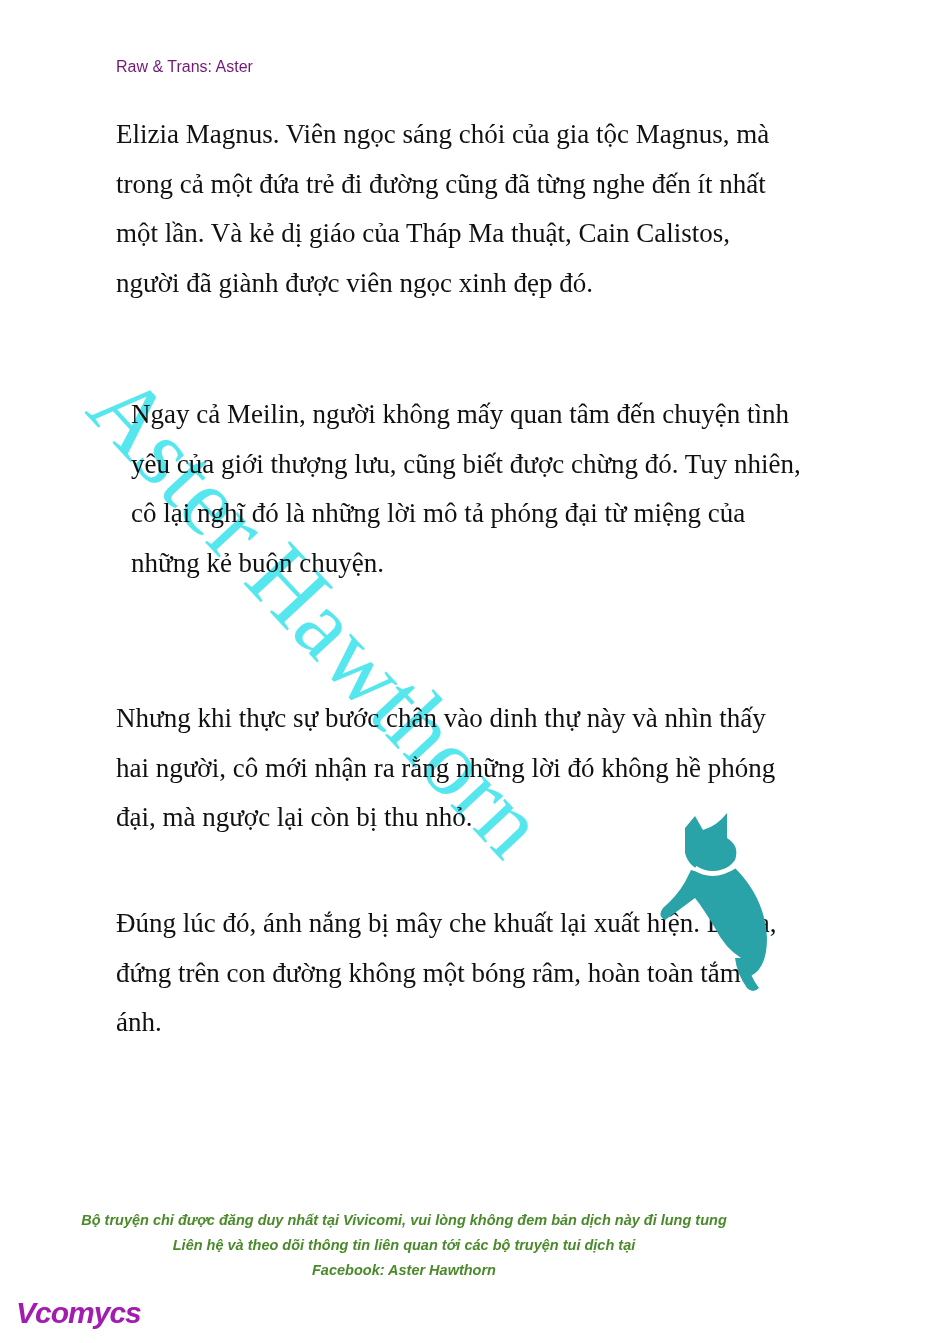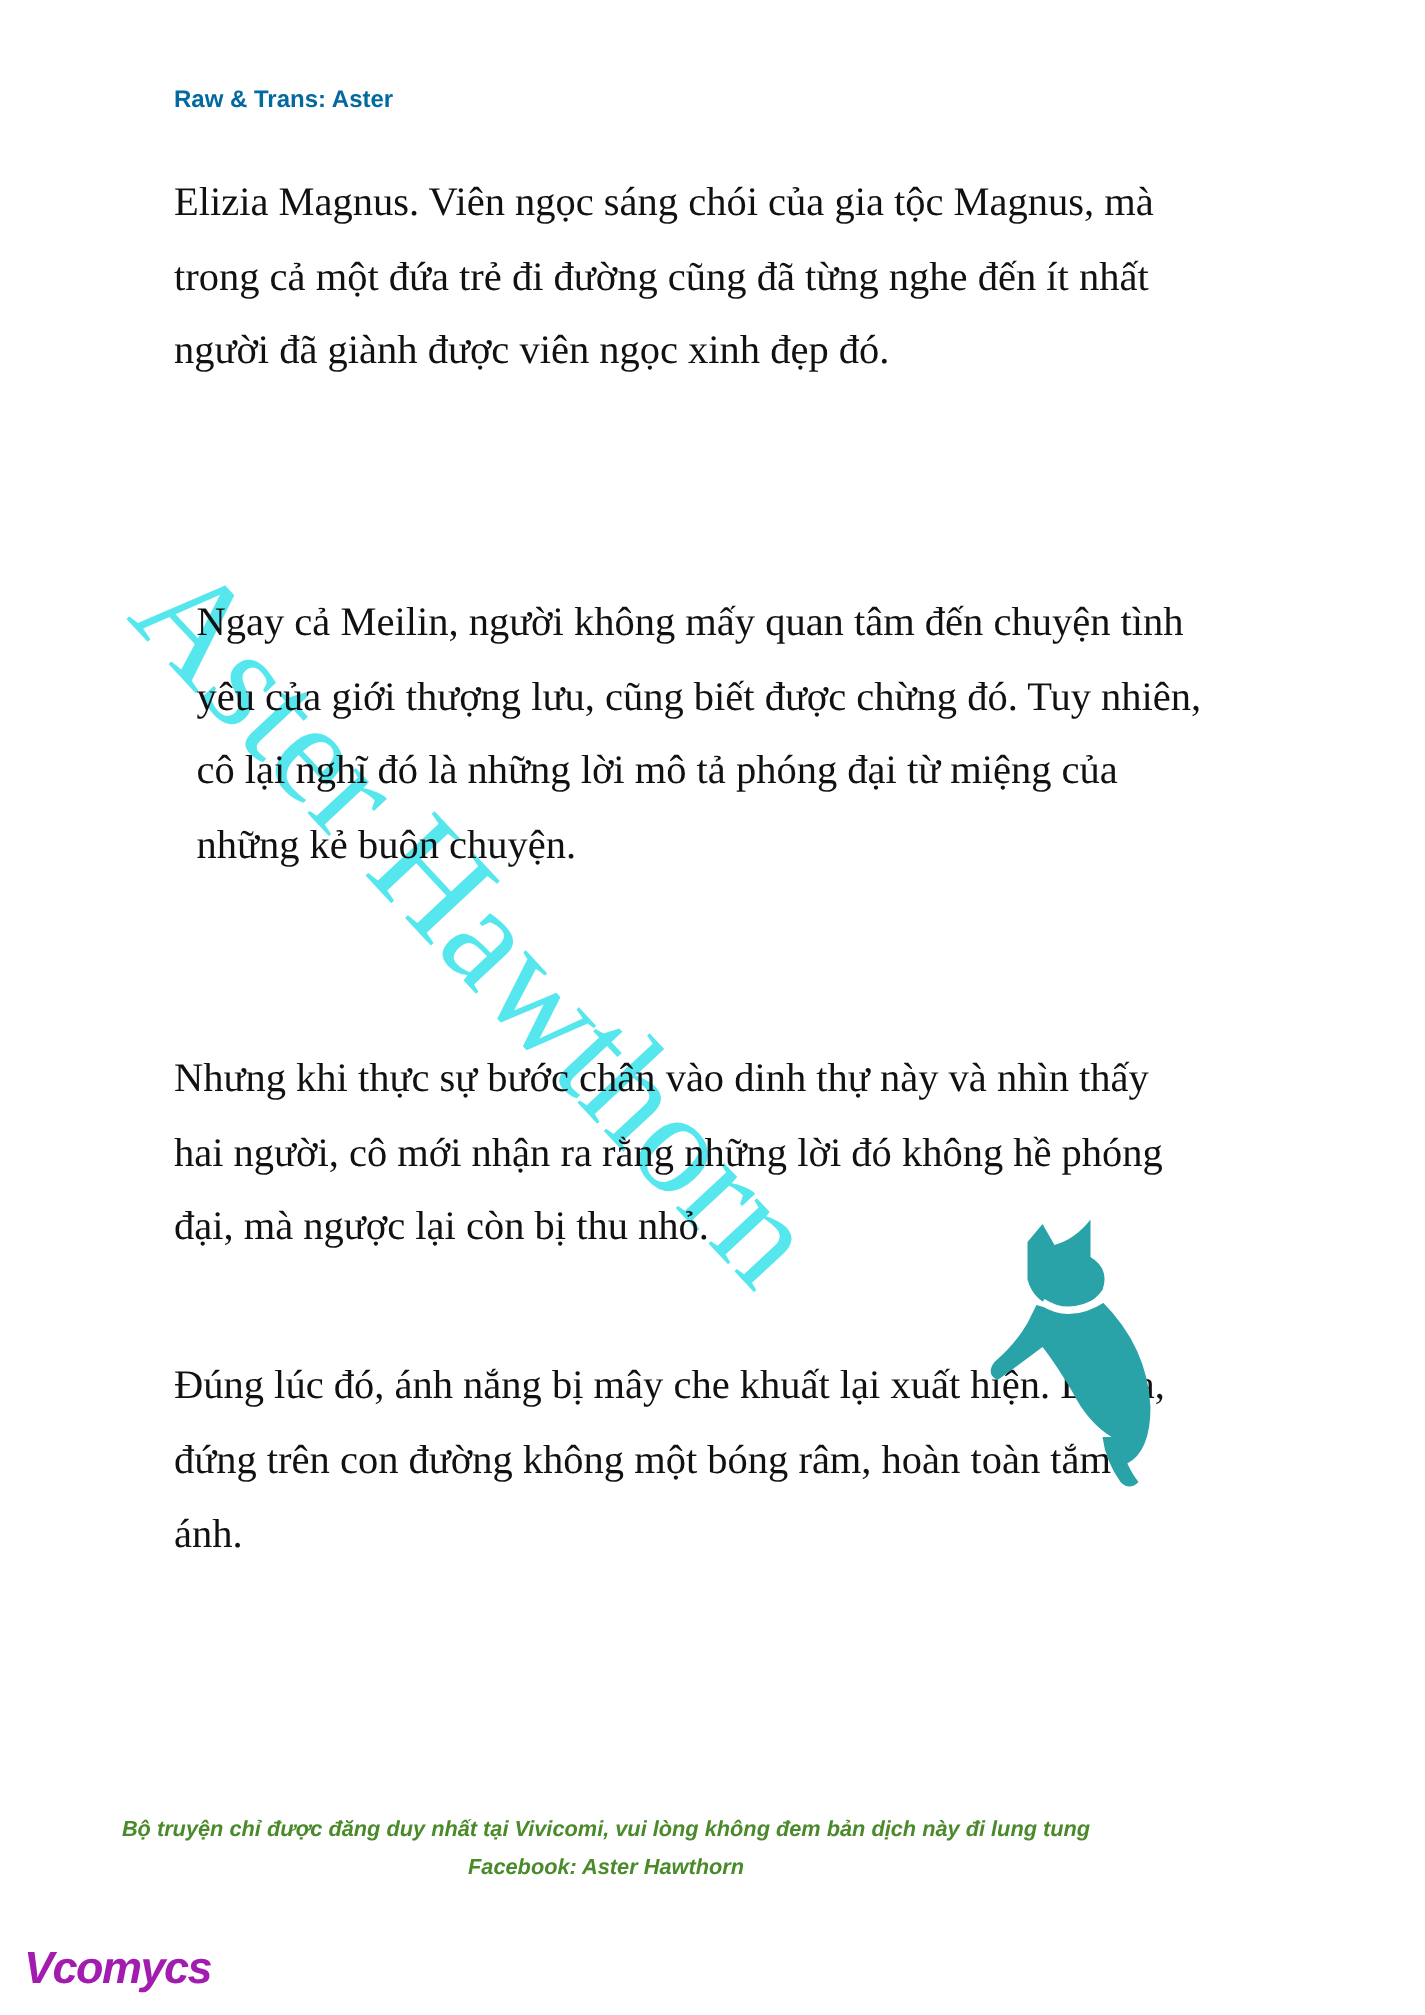"Raw & Trans: Aster" .header { color: #0369a1 -> #701a75; font-weight: bold -> none }
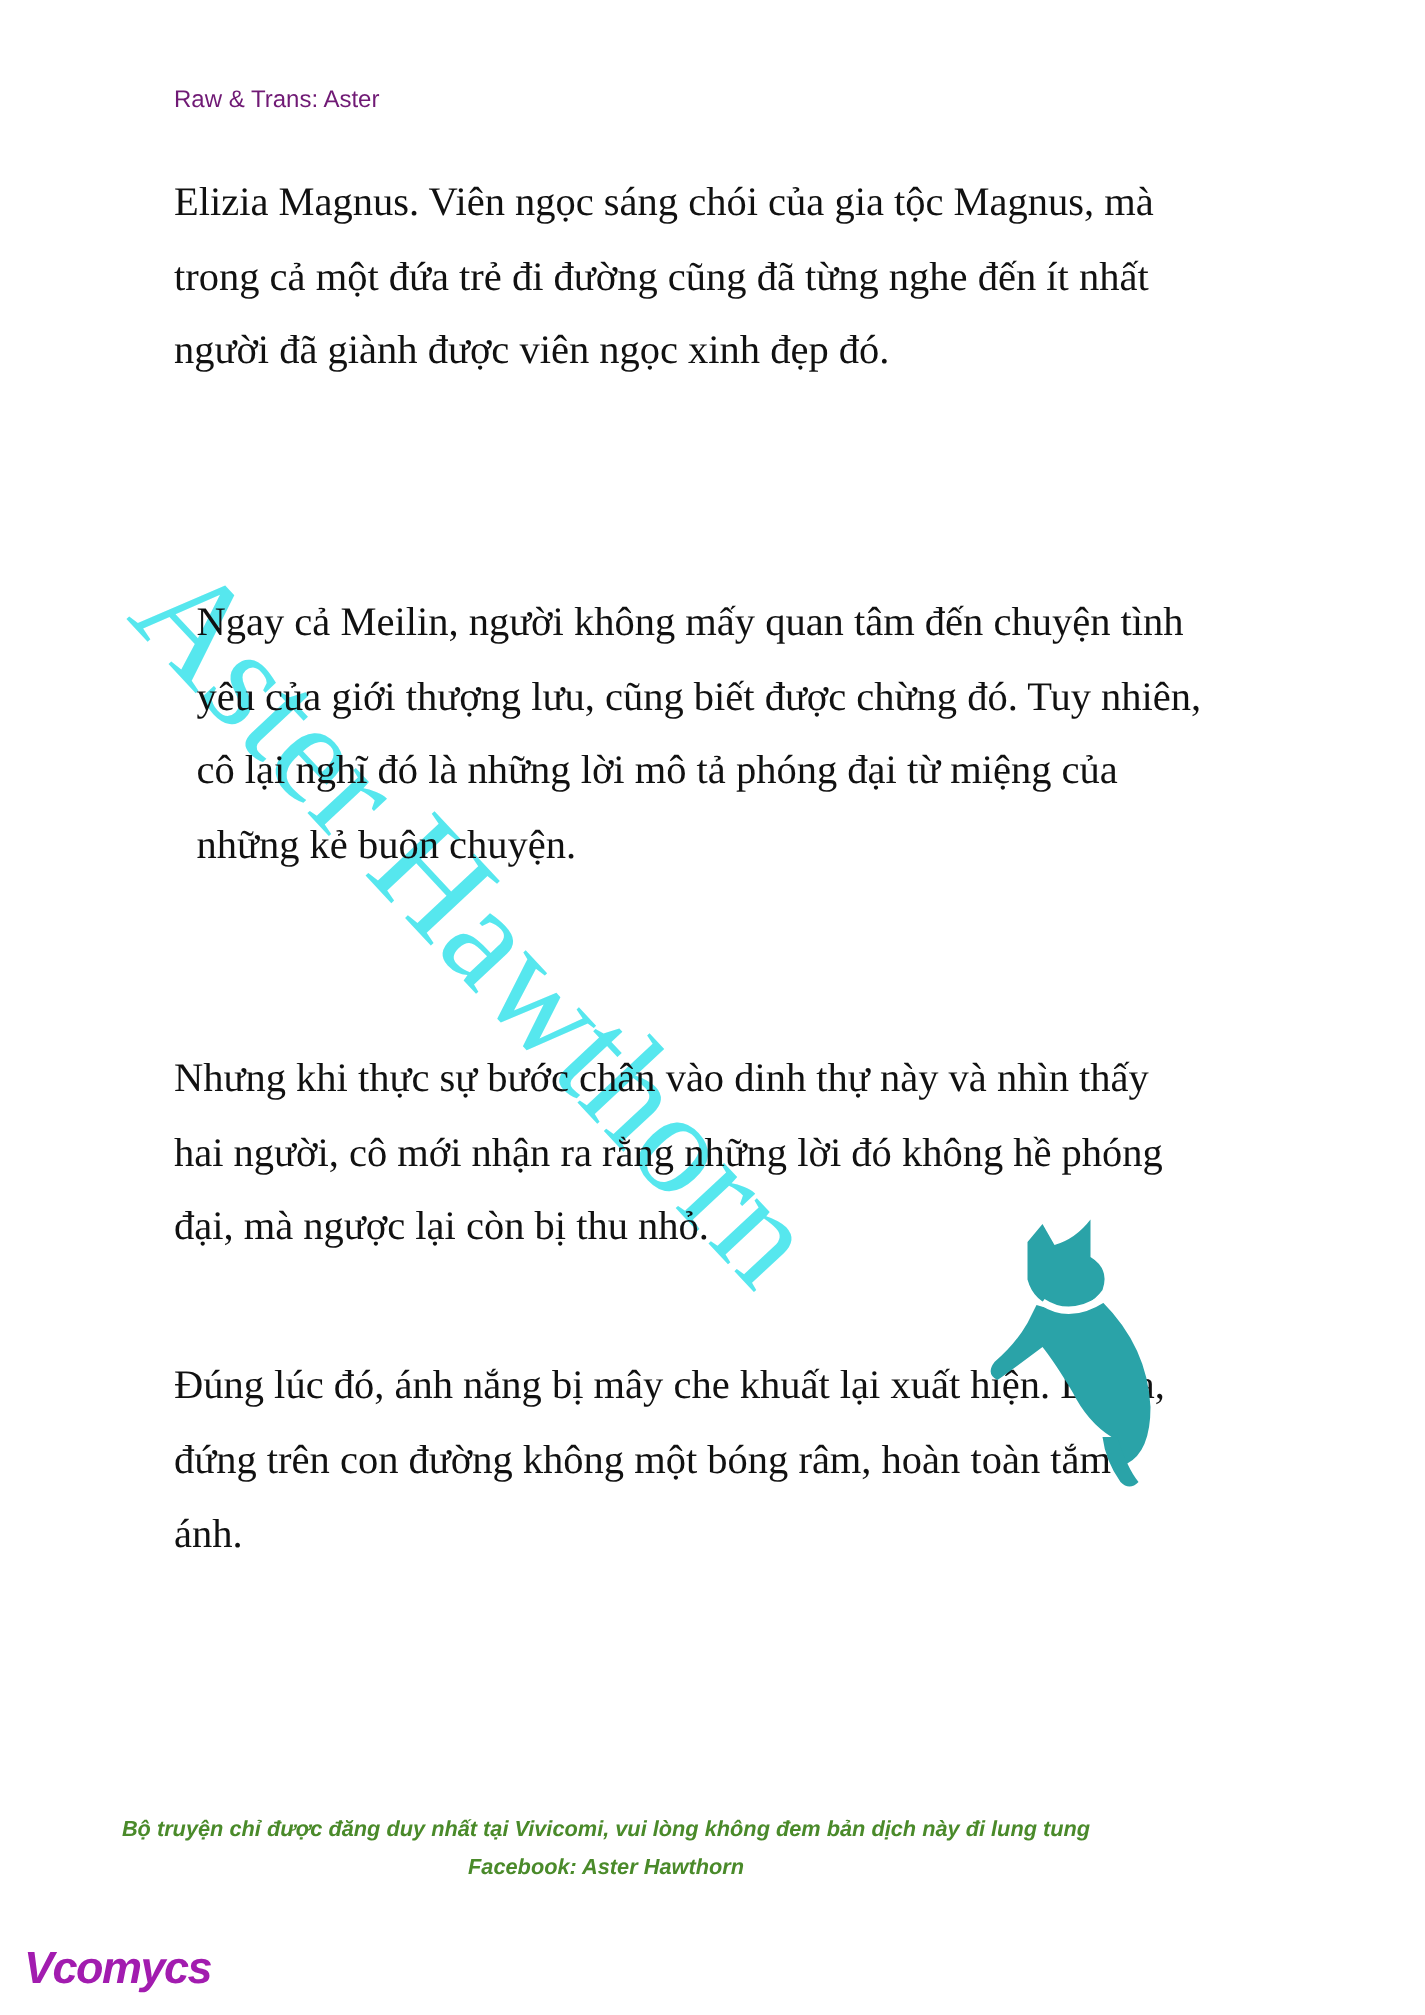"một lần. Và kẻ dị" span.line { html: none -> <span>một lần. Và kẻ dị giáo của Tháp Ma thuật, Cain Calistos,</span> }
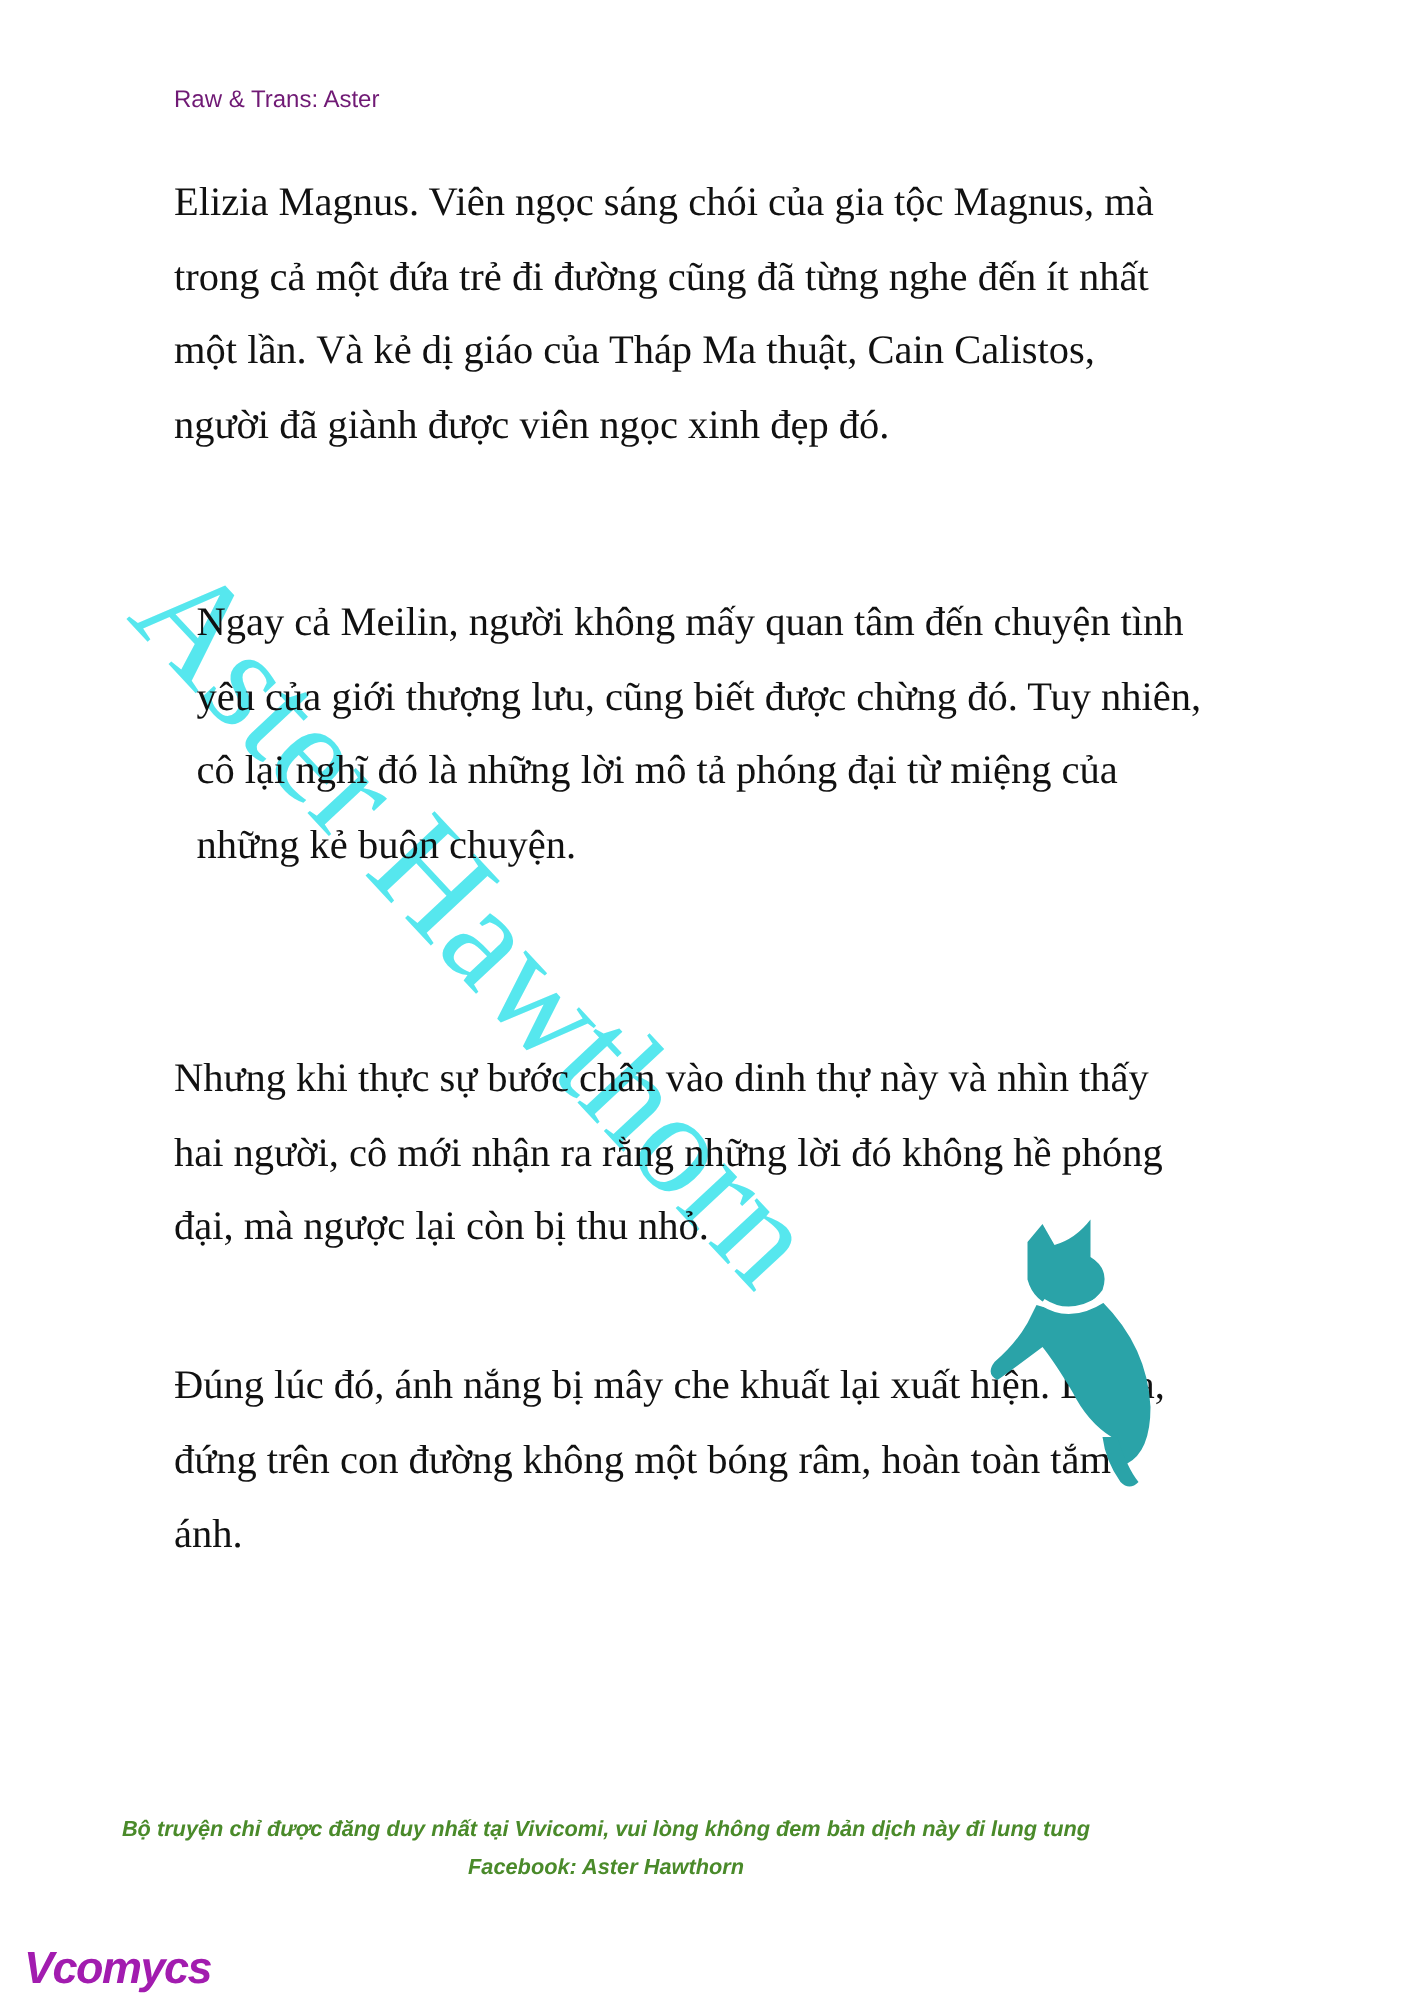"Liên hệ và theo dõi" span.fl { html: none -> <span>Liên hệ và theo dõi thông tin liên quan tới các bộ truyện tui dịch tại</span> }
